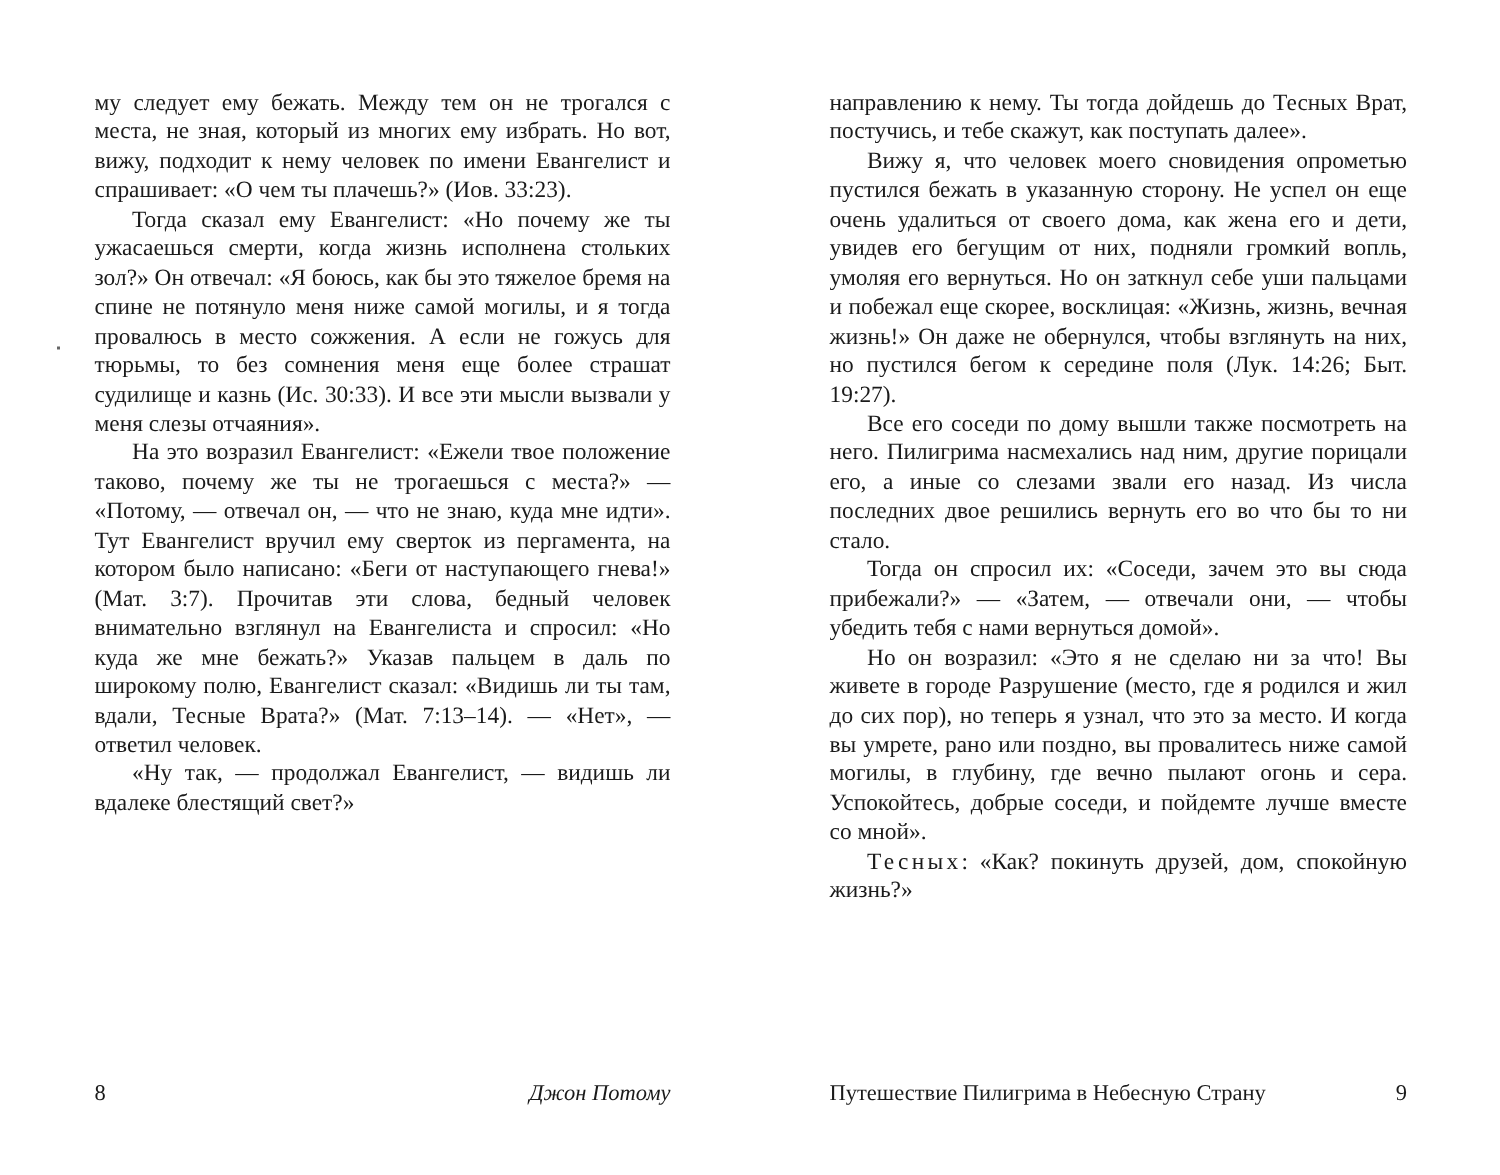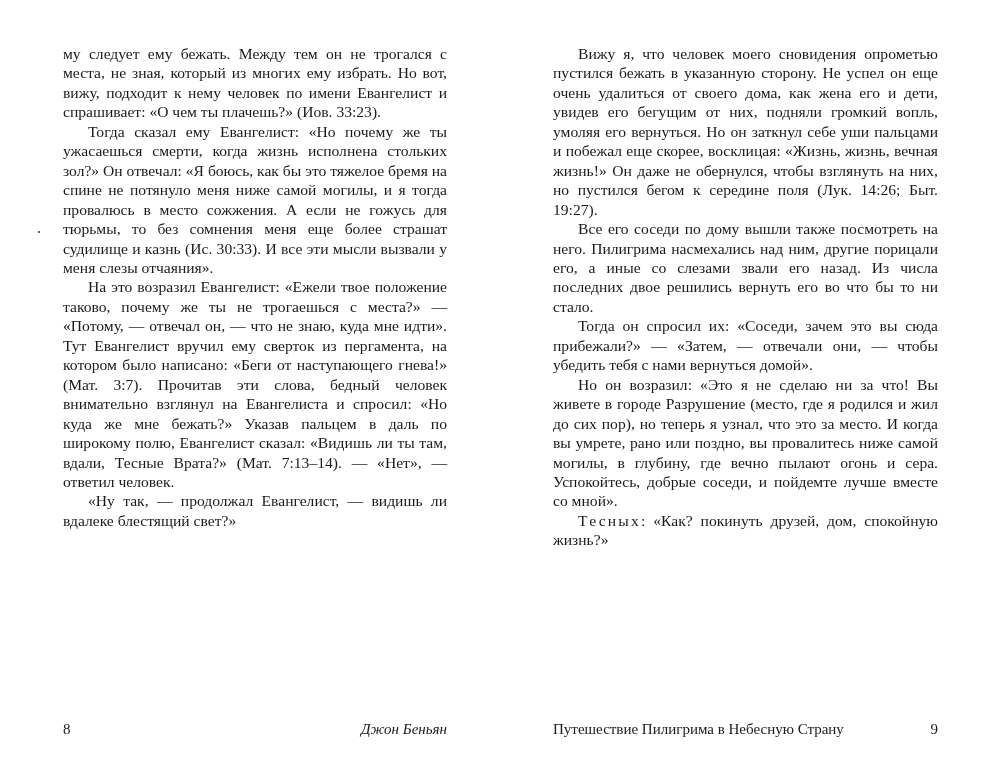"му следует ему бежать. Между" .page { top: 44px -> 59px }
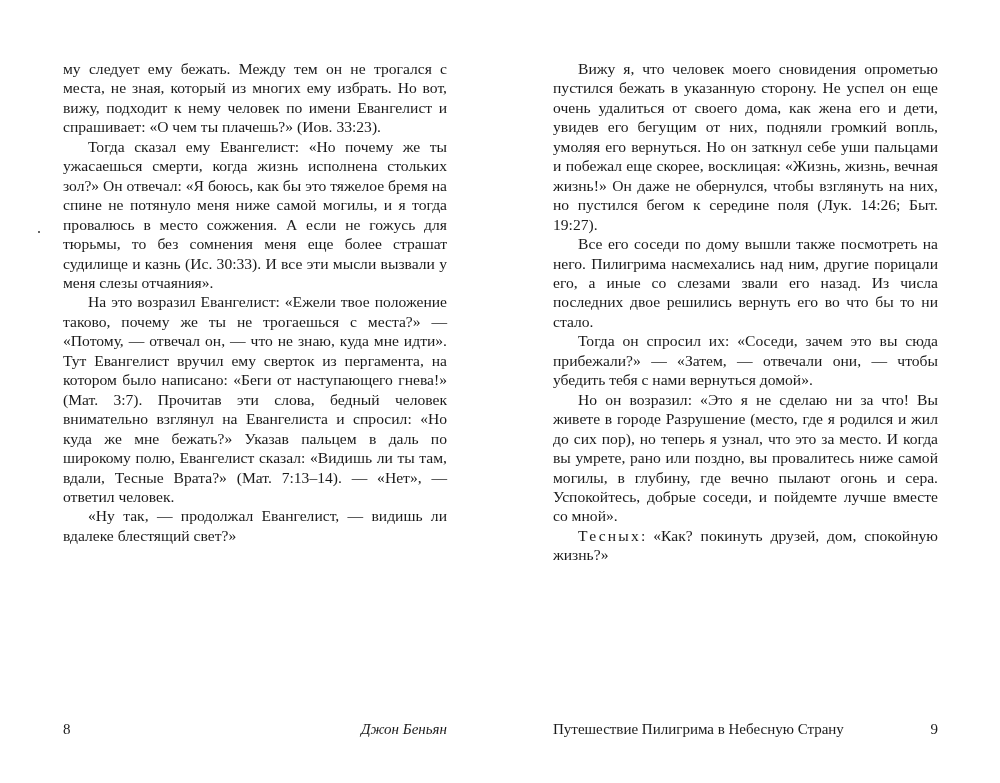"направлению к нему. Ты тогда" p.cont { html: none -> <p>направлению к нему. Ты тогда дойдешь до Тесных Врат, постучись, и тебе скажут, как поступать далее».</p> }
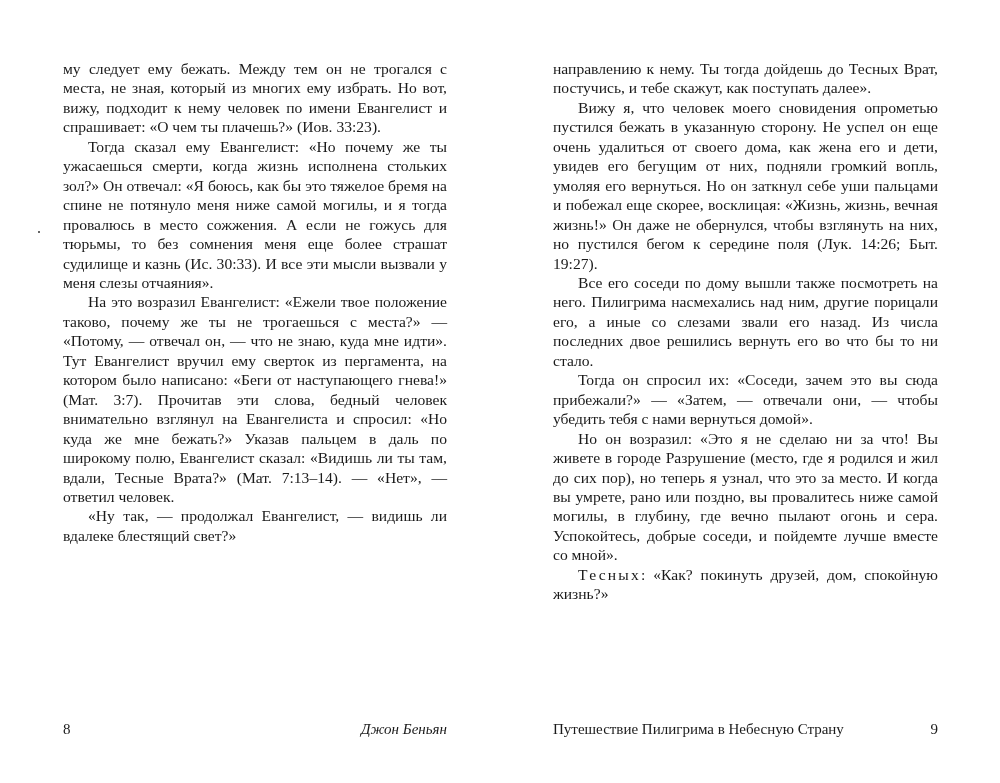"Джон Беньян" span.run { text: Беньян -> Потому }
